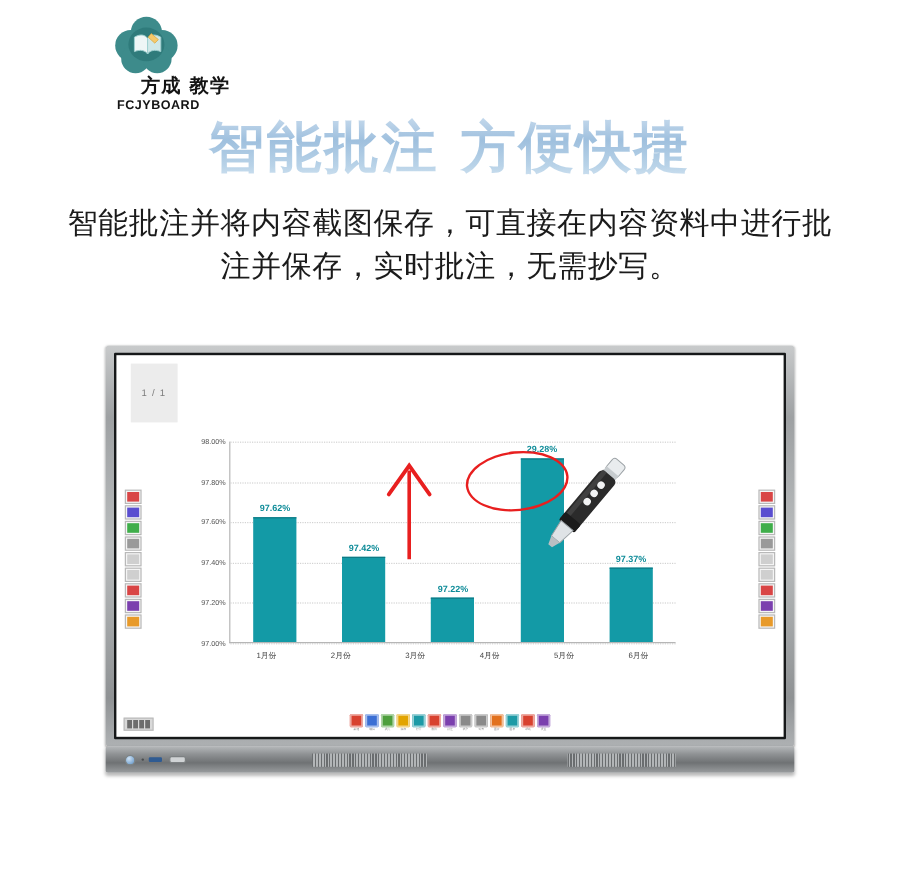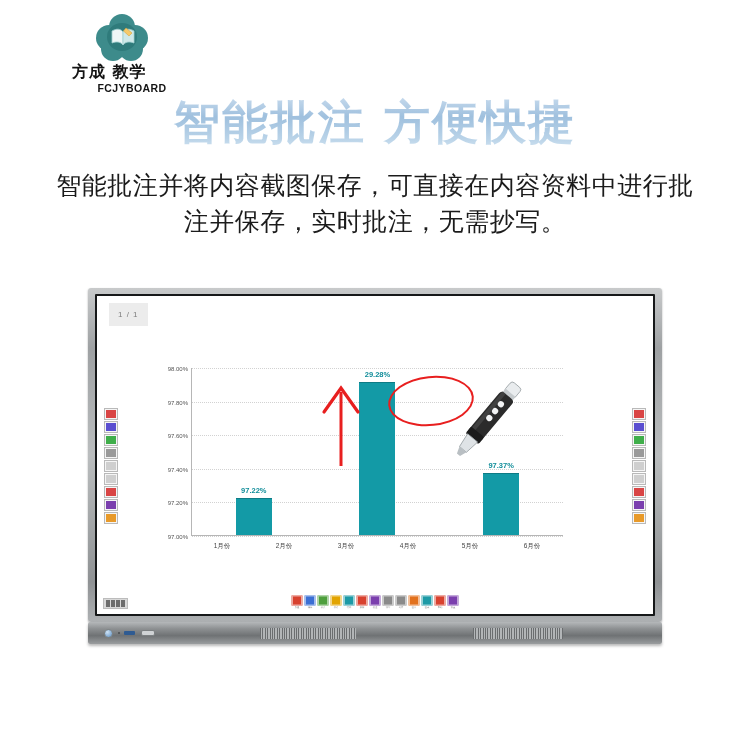"方成 教学" .logo-cn { text-align: left -> right }
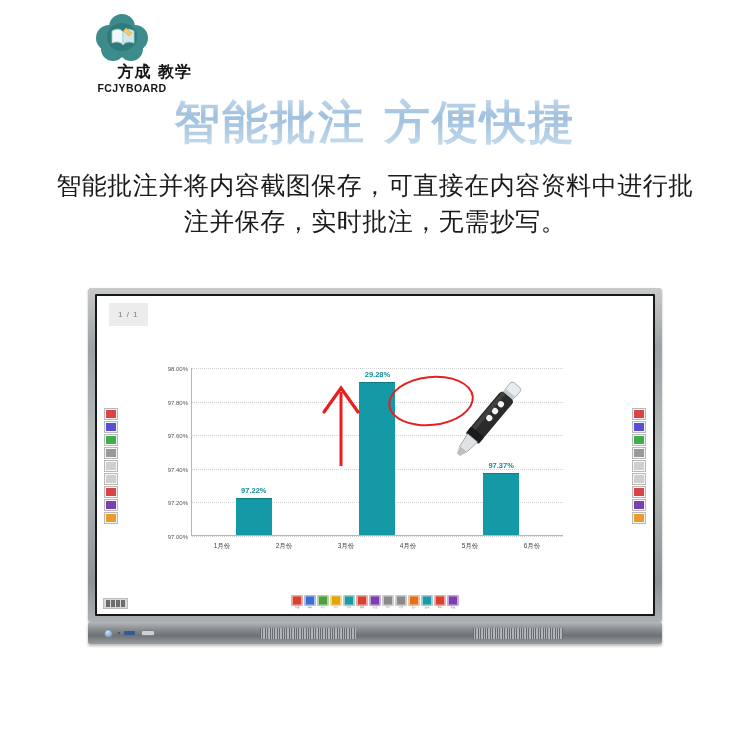"1 / 1" .page-indicator { padding: 7px 9px -> 20px 9px }
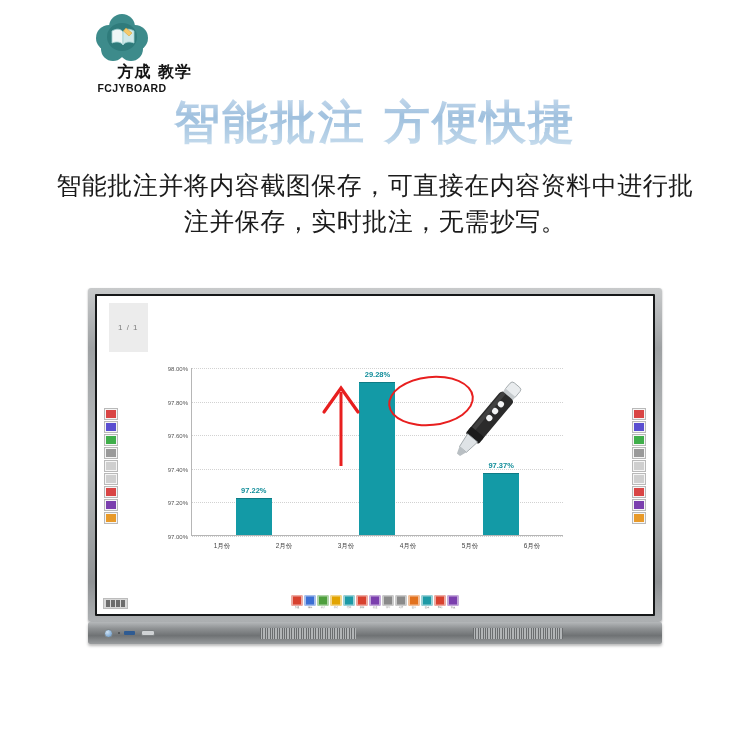"97.62%" div.barcol { html: none -> <div> <div>97.62%</div> <div></div> </div> }
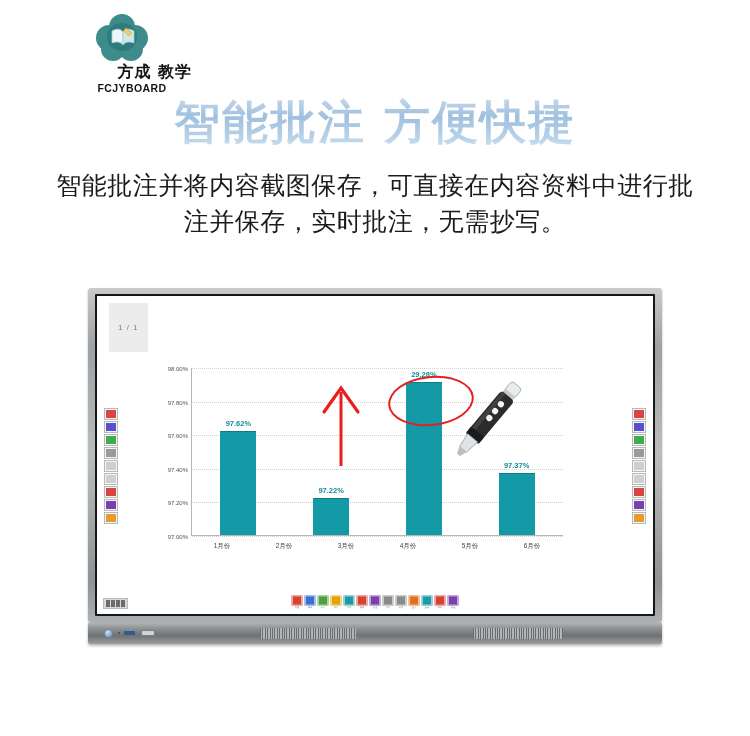"97.42%" div.barcol { html: none -> <div> <div>97.42%</div> <div></div> </div> }
